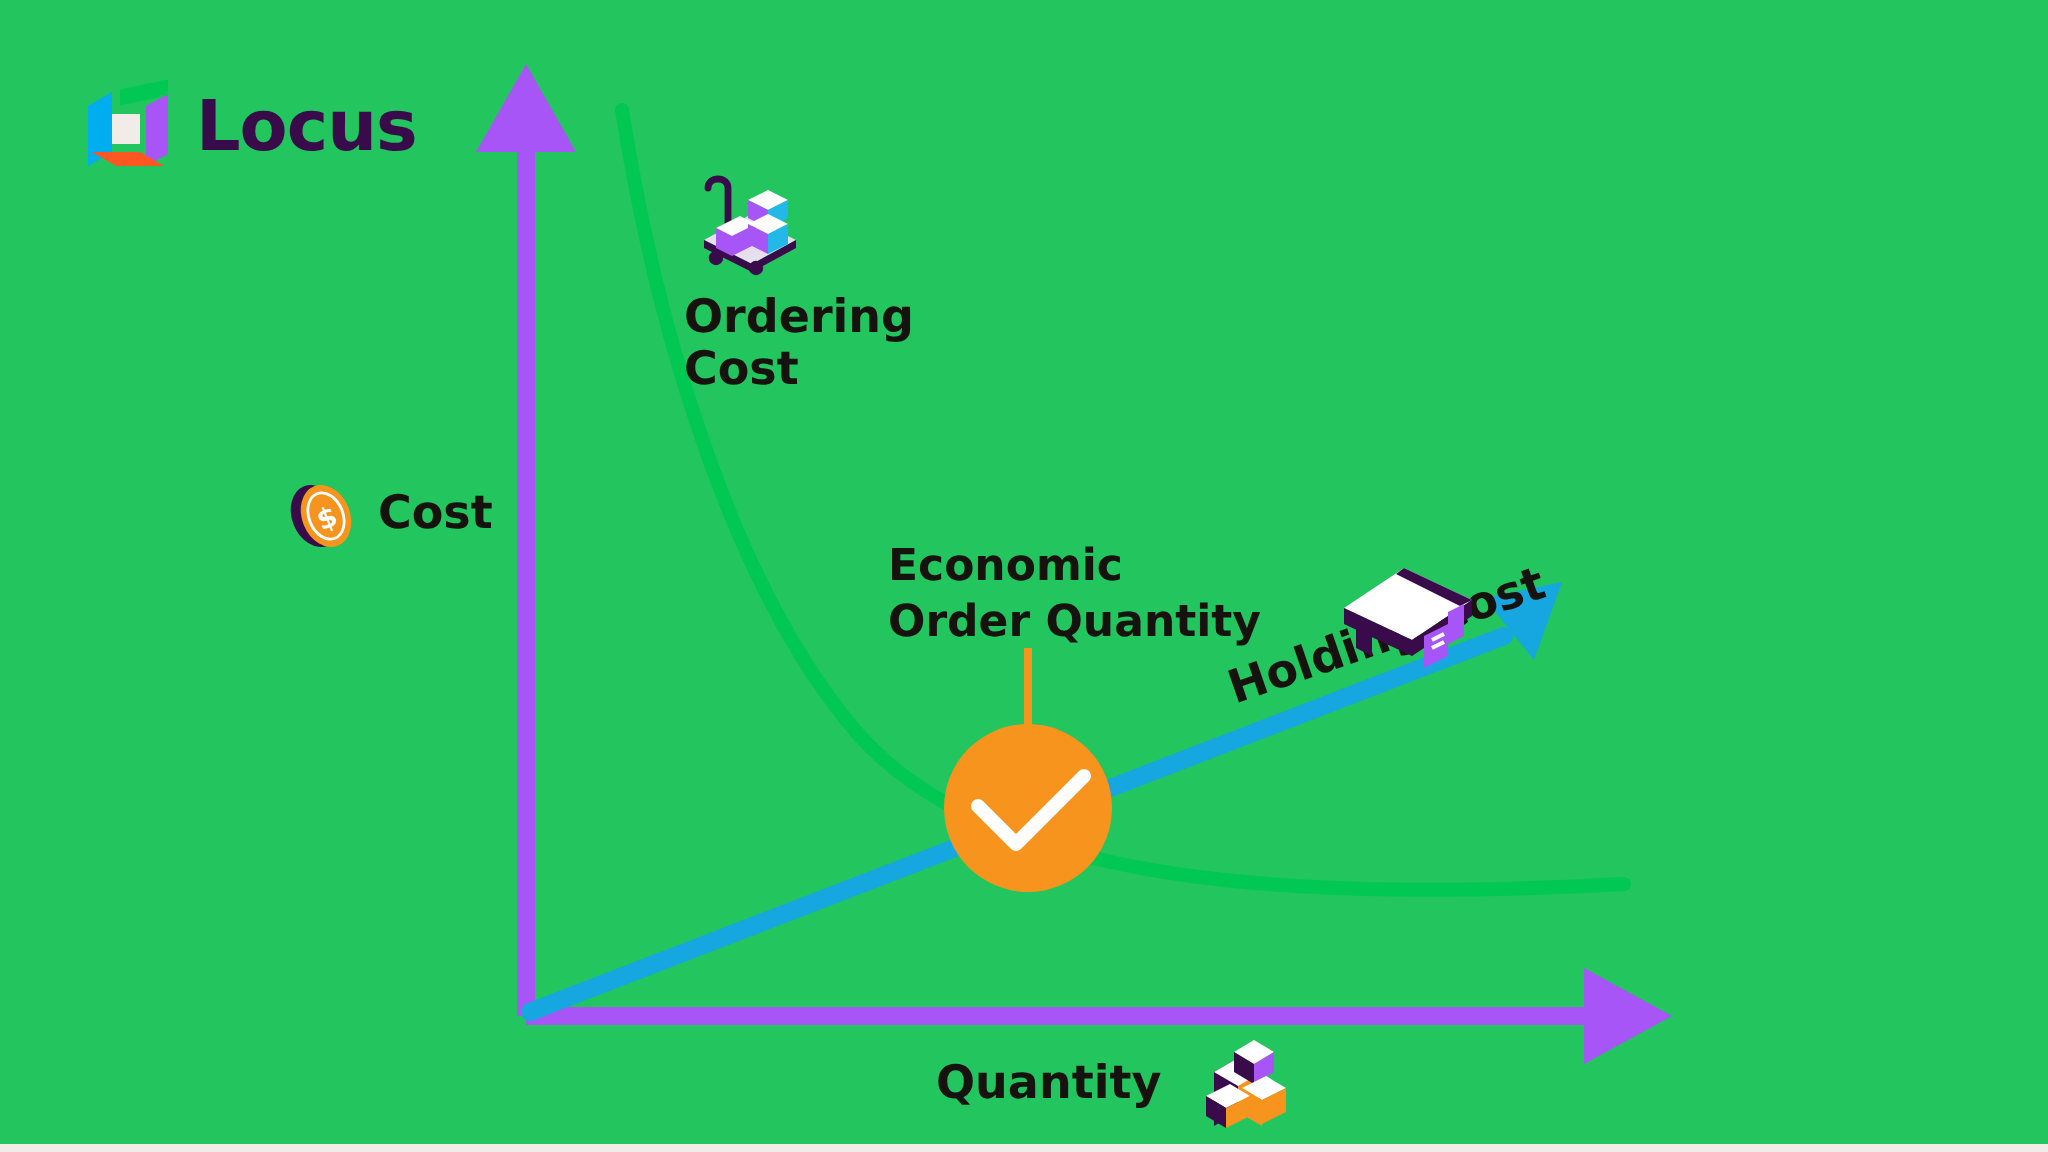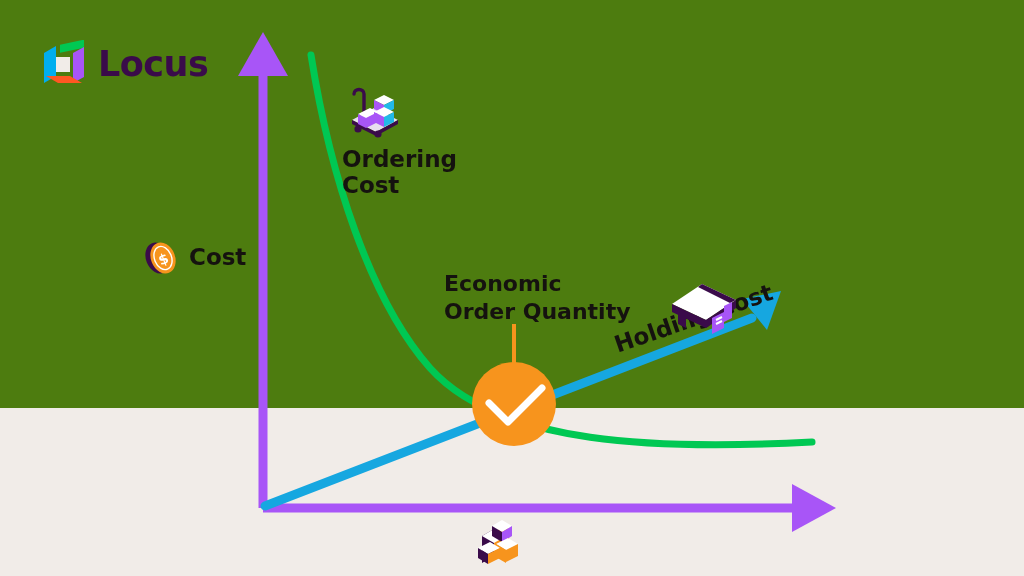"Locus" #stage { background: #4d7c0f -> #22c55e; height: 408px -> 572px }
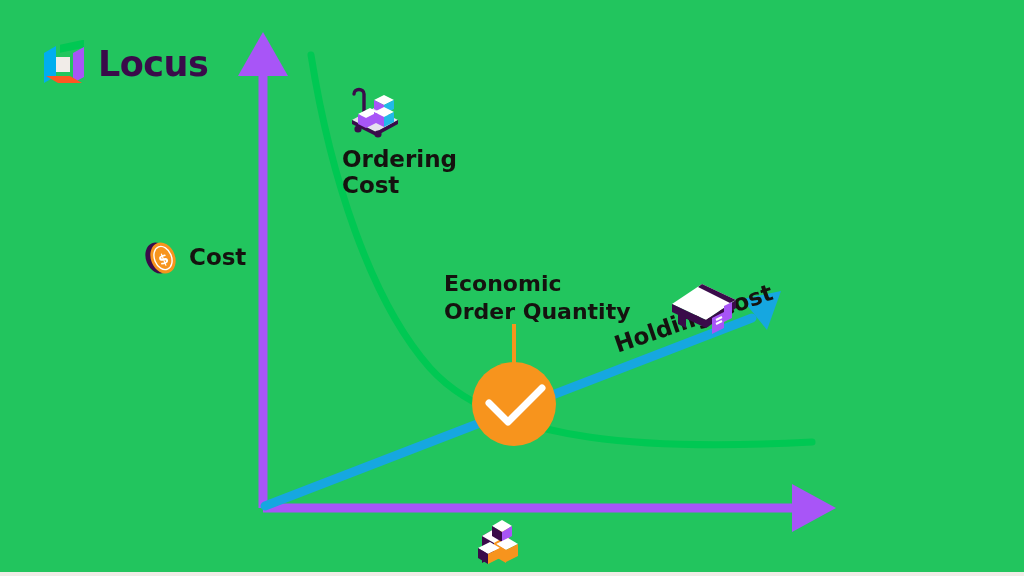"Quantity" span { html: none -> <span>Quantity</span> }
